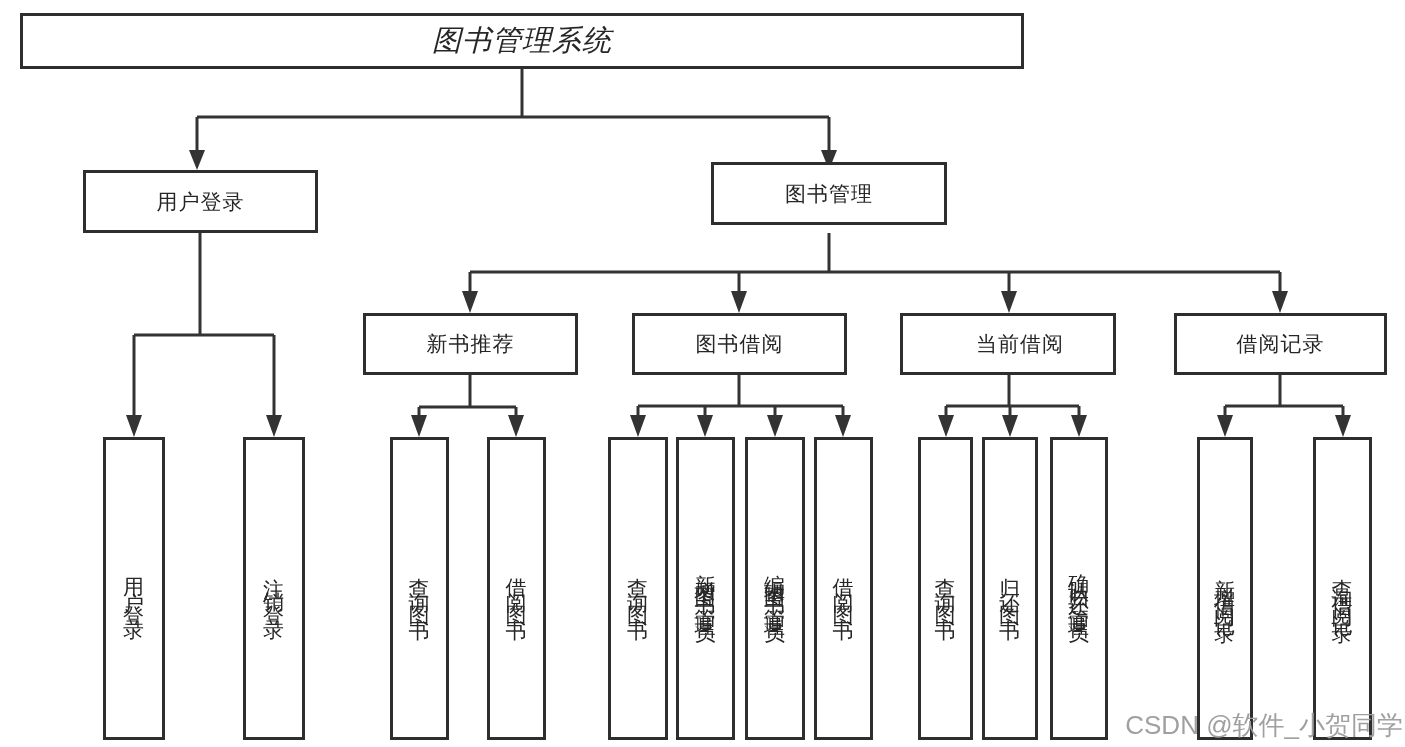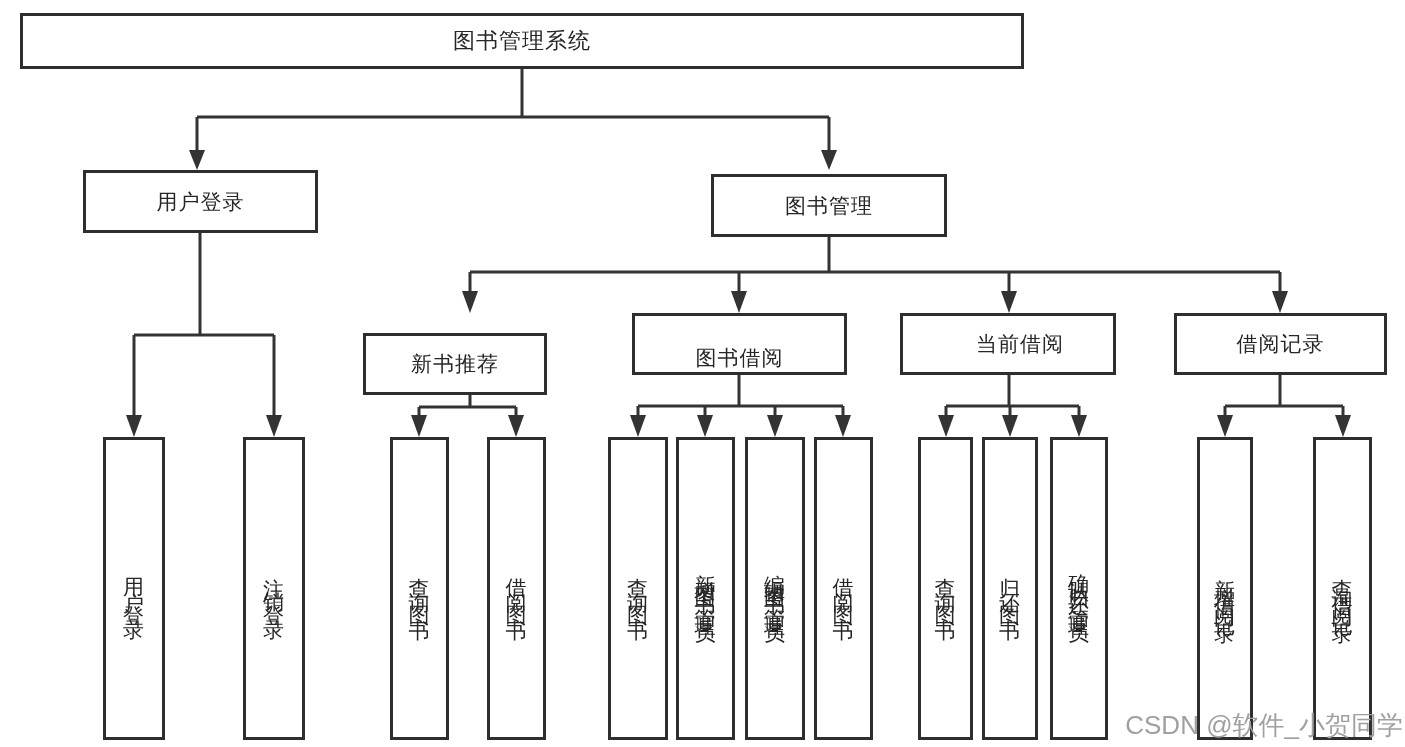"图书管理系统" .root-box .h-label { font-size: 22px -> 29px; font-style: none -> italic }
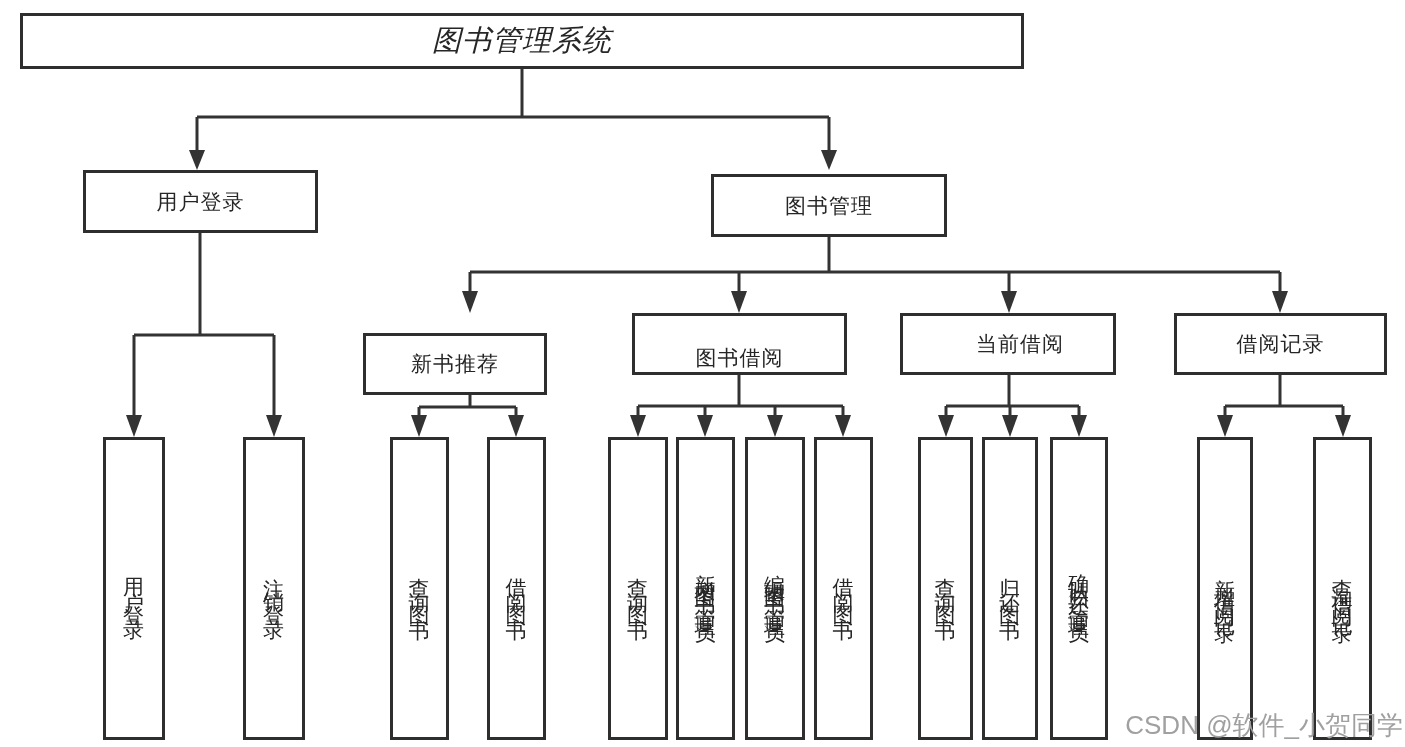"图书管理" .lv2-b { top: 174px -> 162px }
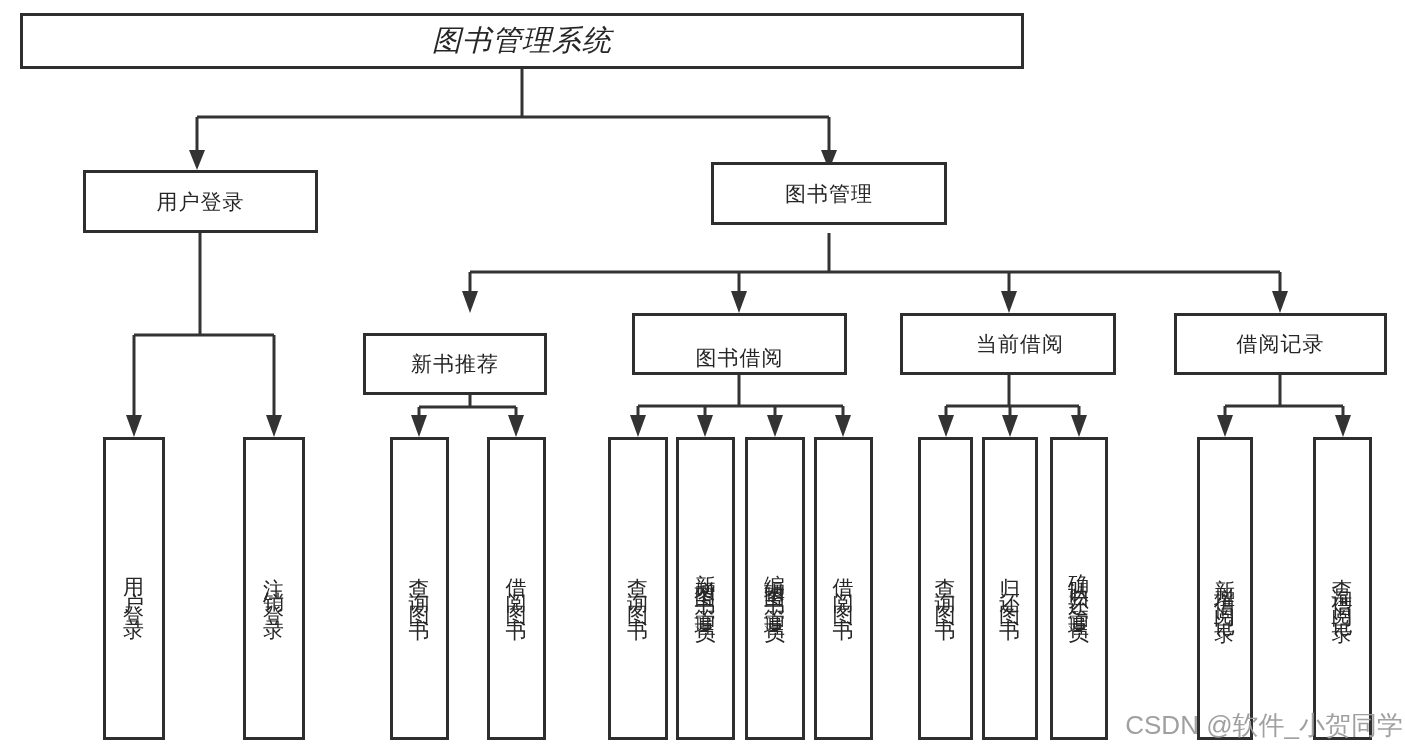"新书推荐" .lv3-1 { margin-top: 20px -> none; width: 184px -> 215px }
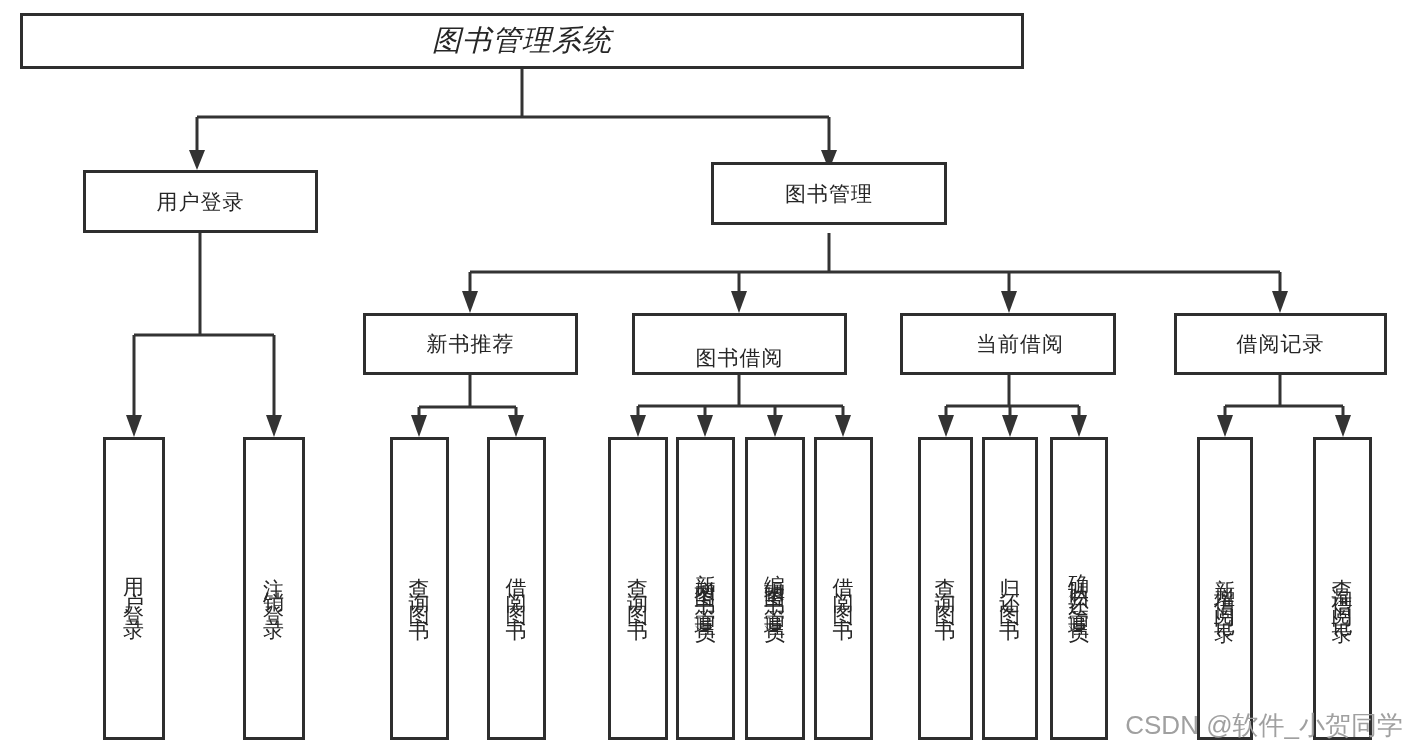"图书借阅" .lv3-2 { align-items: flex-end -> none }
